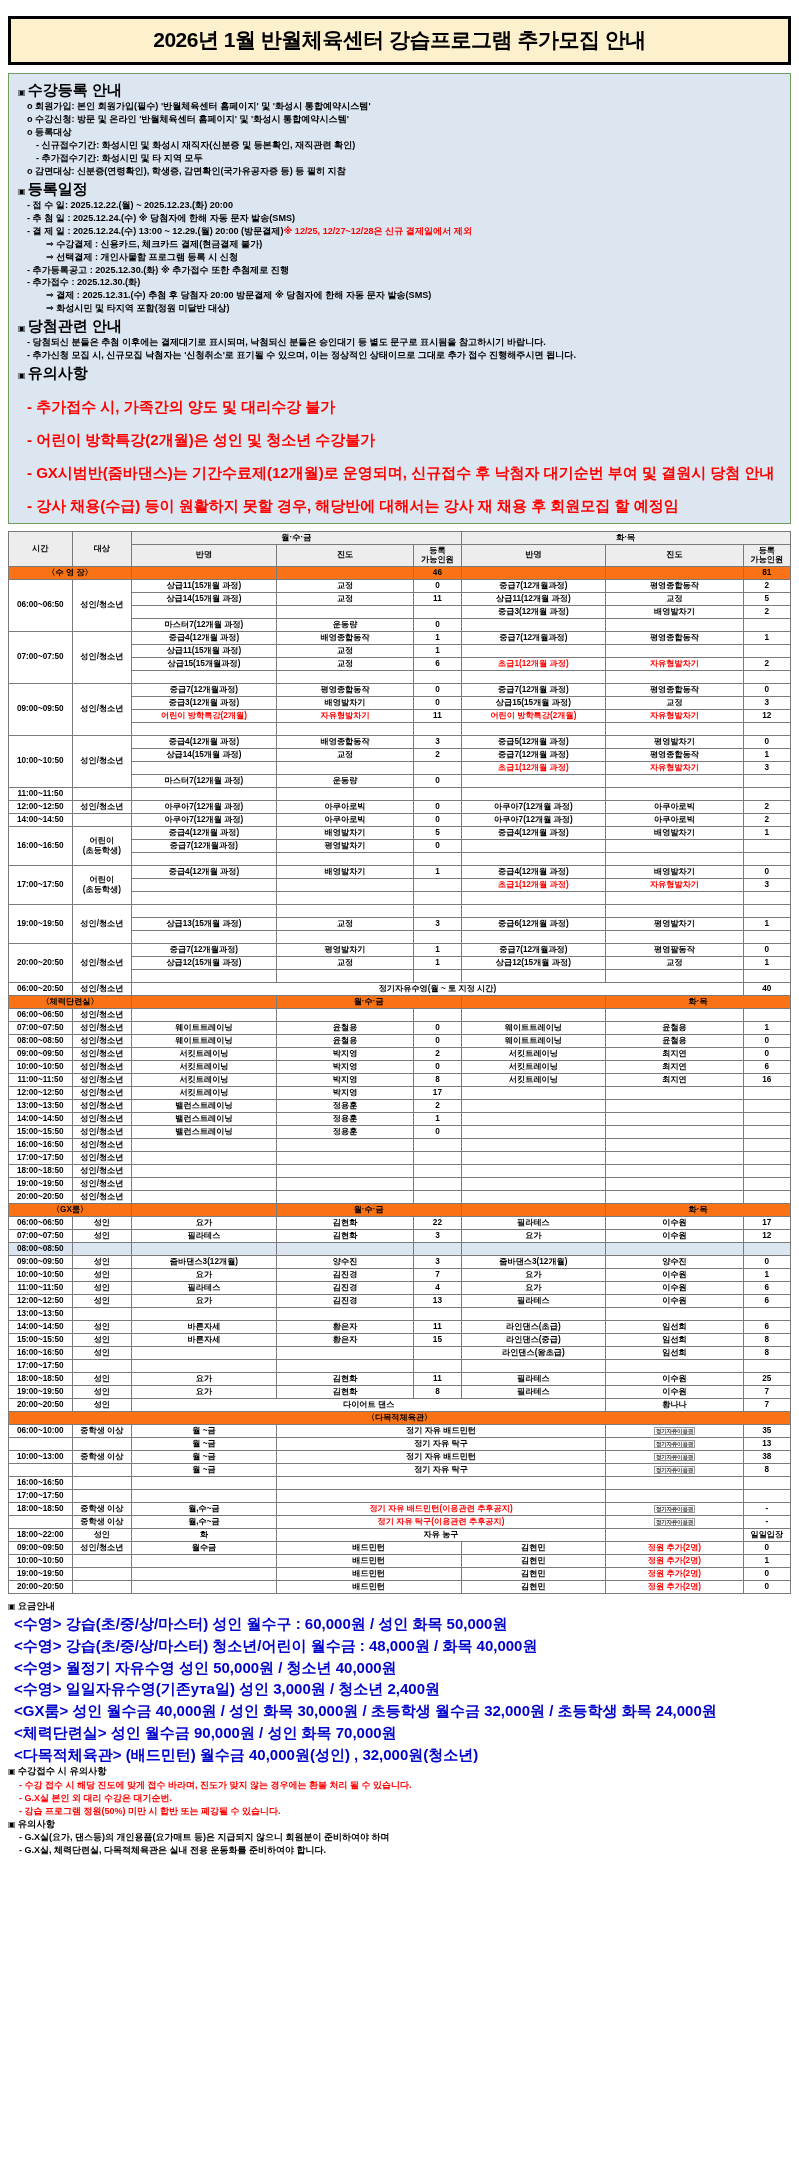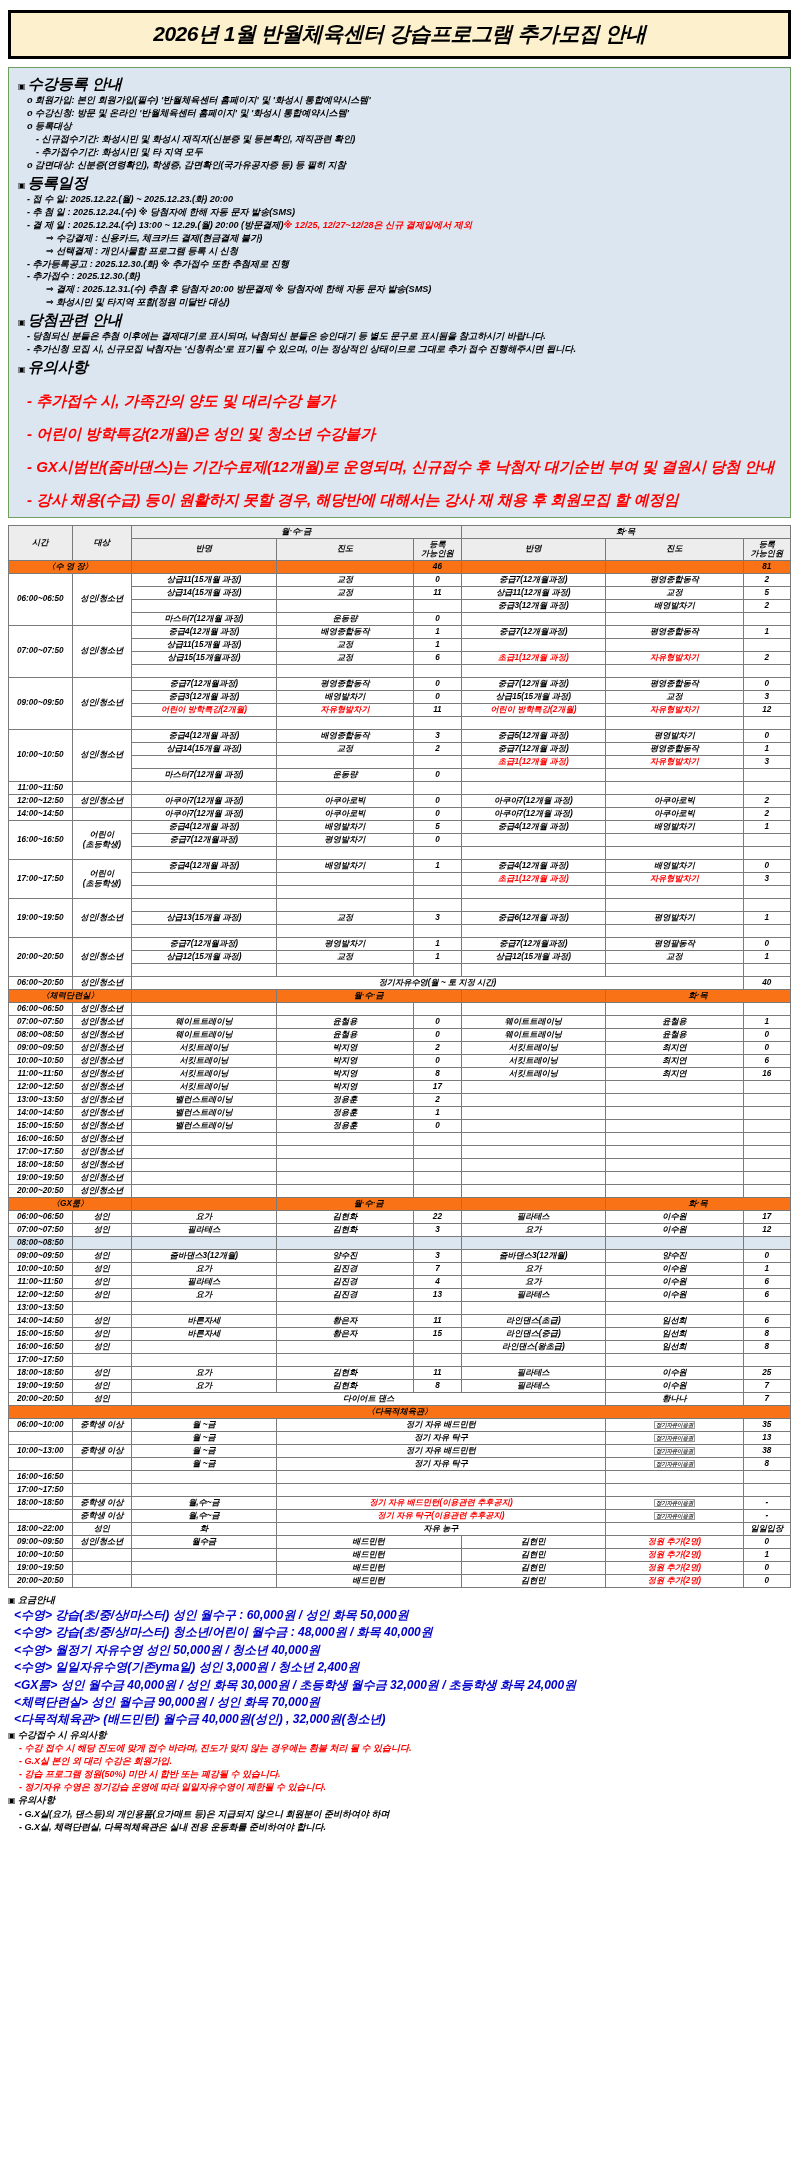"2026년 1월 반월체육센터 강습프로그램 추가모집" .page { font-style: italic -> none; padding: 6px 8px 4px 8px -> 12px 8px 4px 8px }
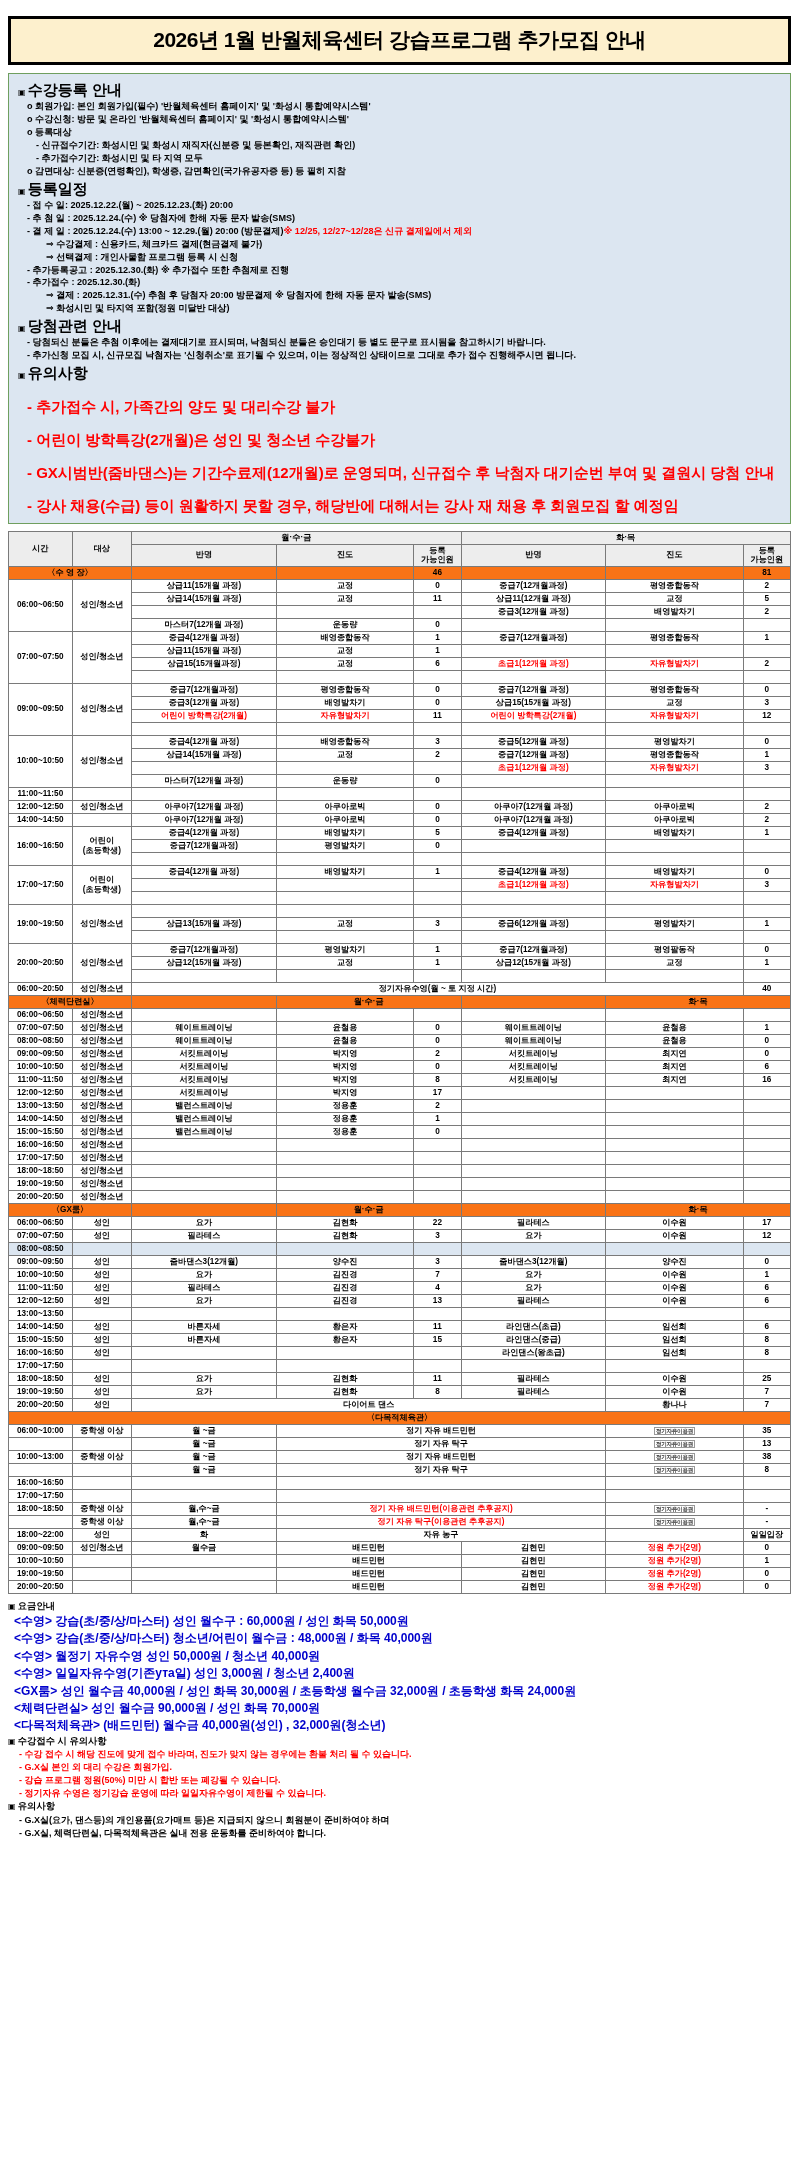"<수영> 강습(초/중/상/마스터) 성인 월수구 :" .f-line { font-size: 12px -> 15px }
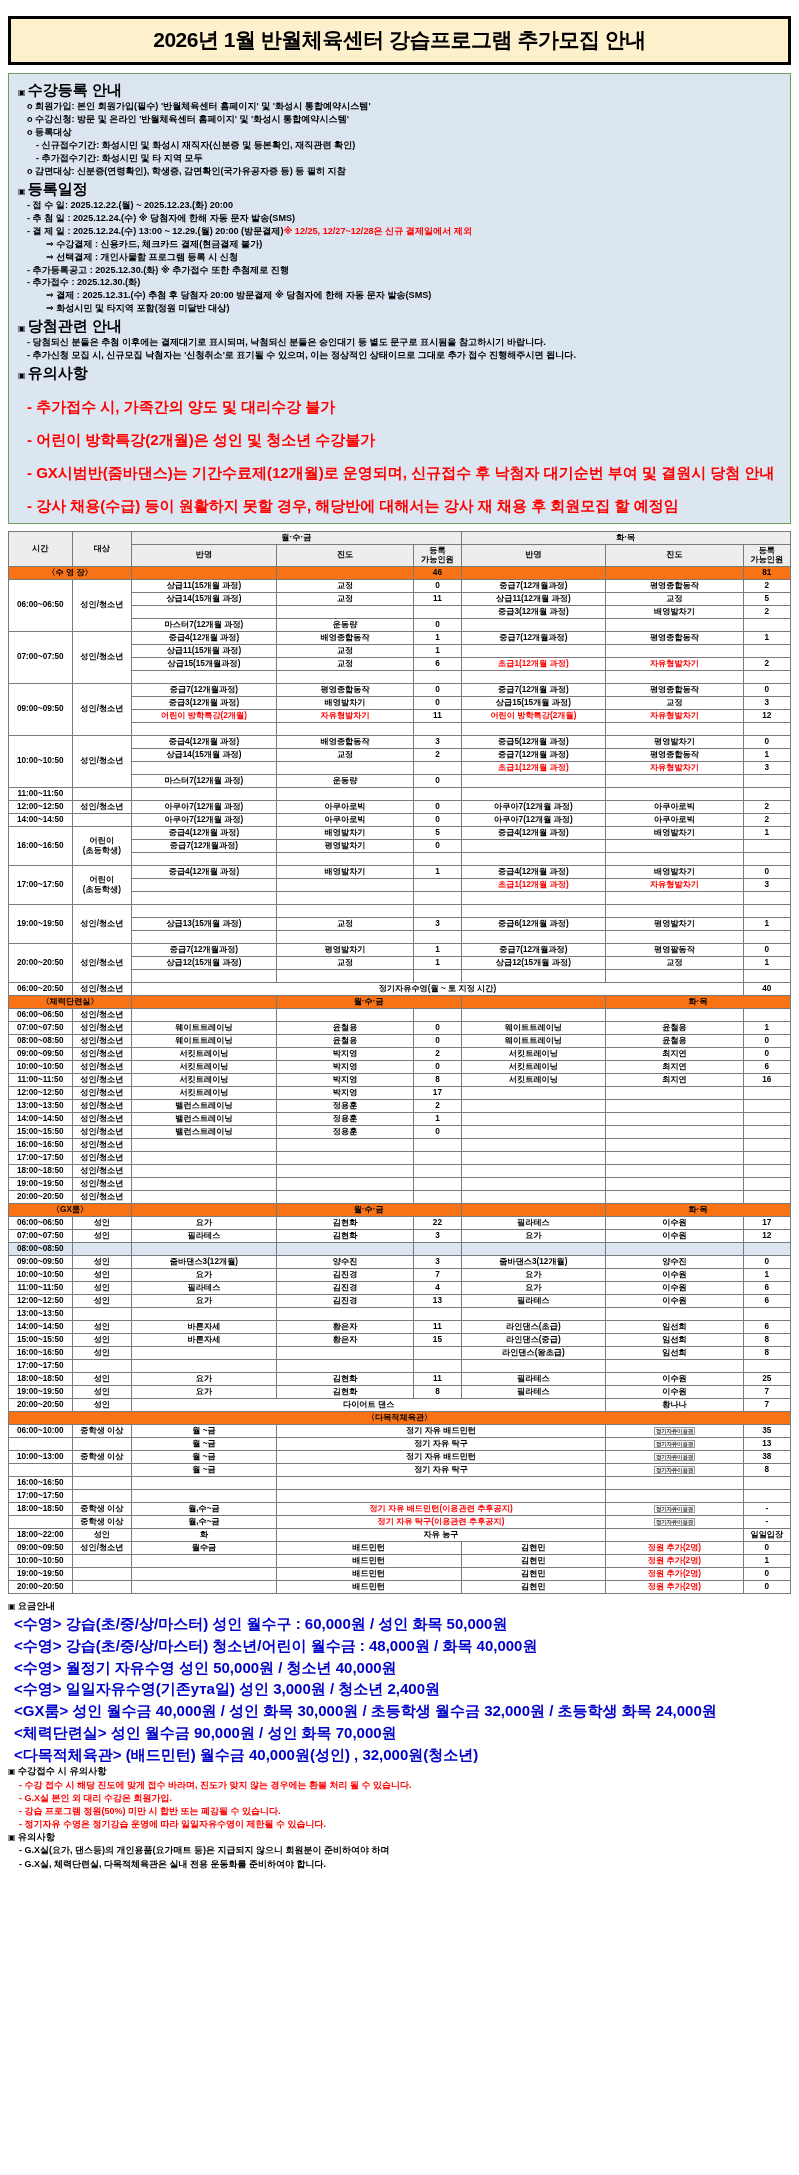"G.X실 본인 외 대리 수강은" div.f-red-dash { text: 회원가입 -> 대기순번 }
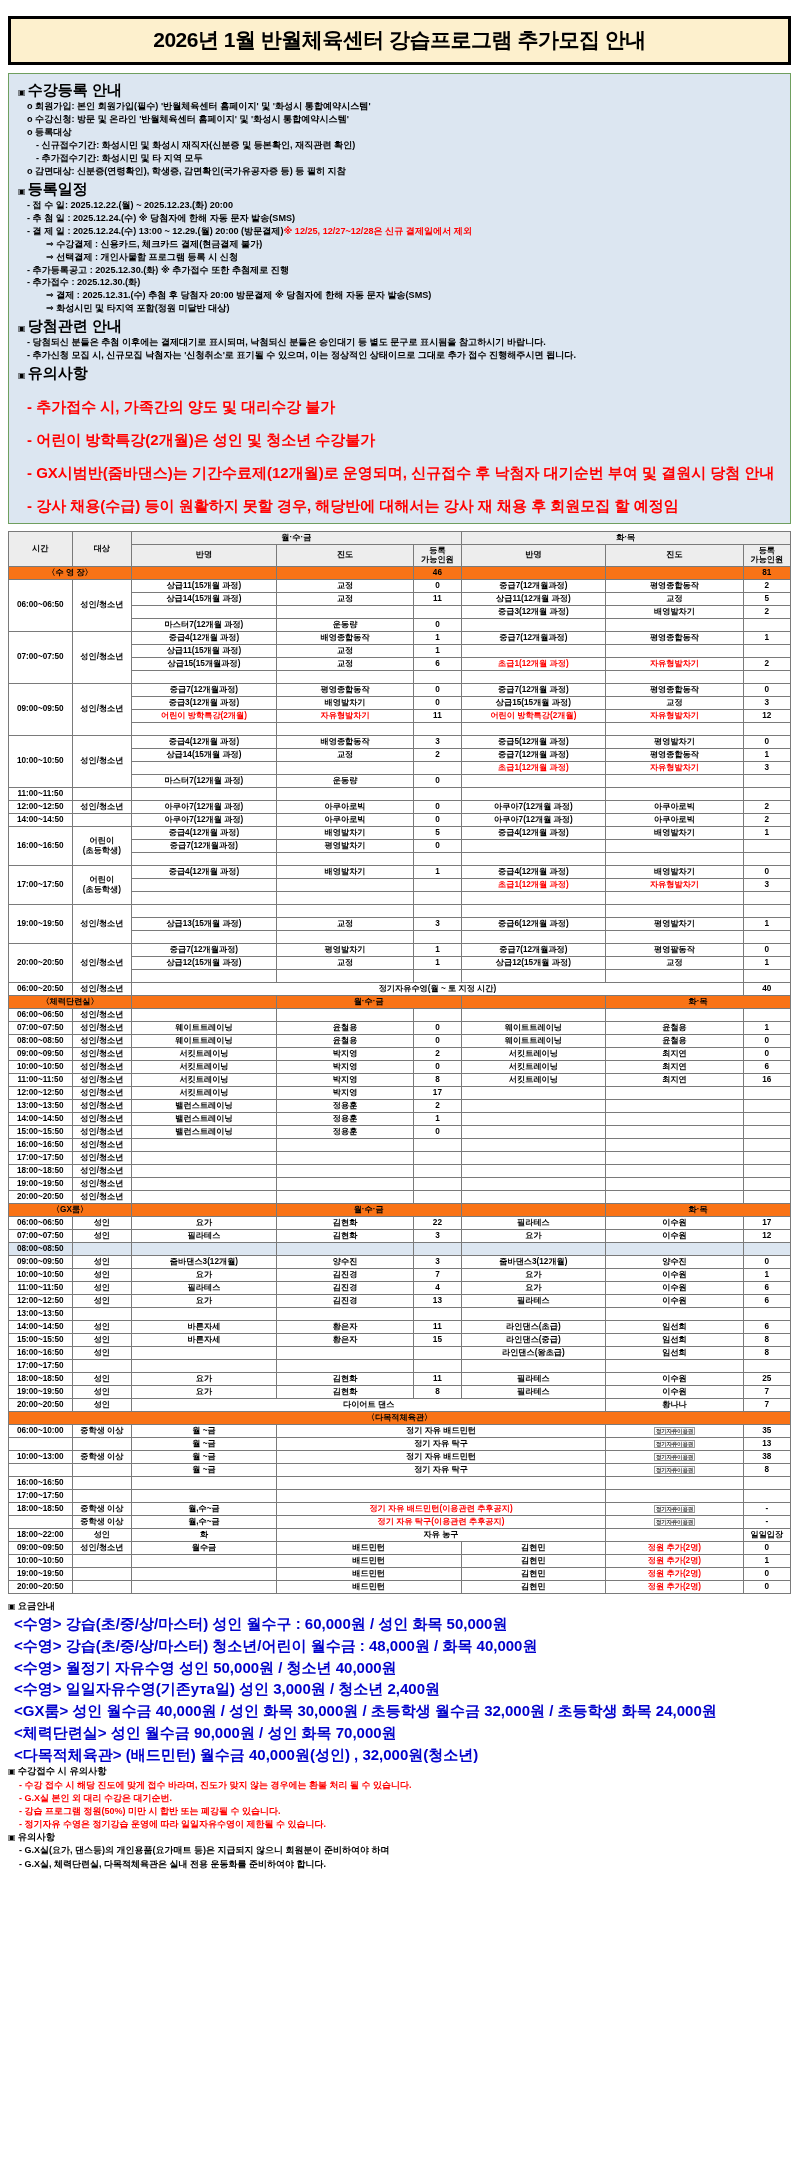"정기자유 수영은 정기강습 운영에 따라" div.f-red-dash { html: <div>정기자유 수영은 정기강습 운영에 따라 일일자유수영이 제한될 수 있습니다.</div> -> none }
